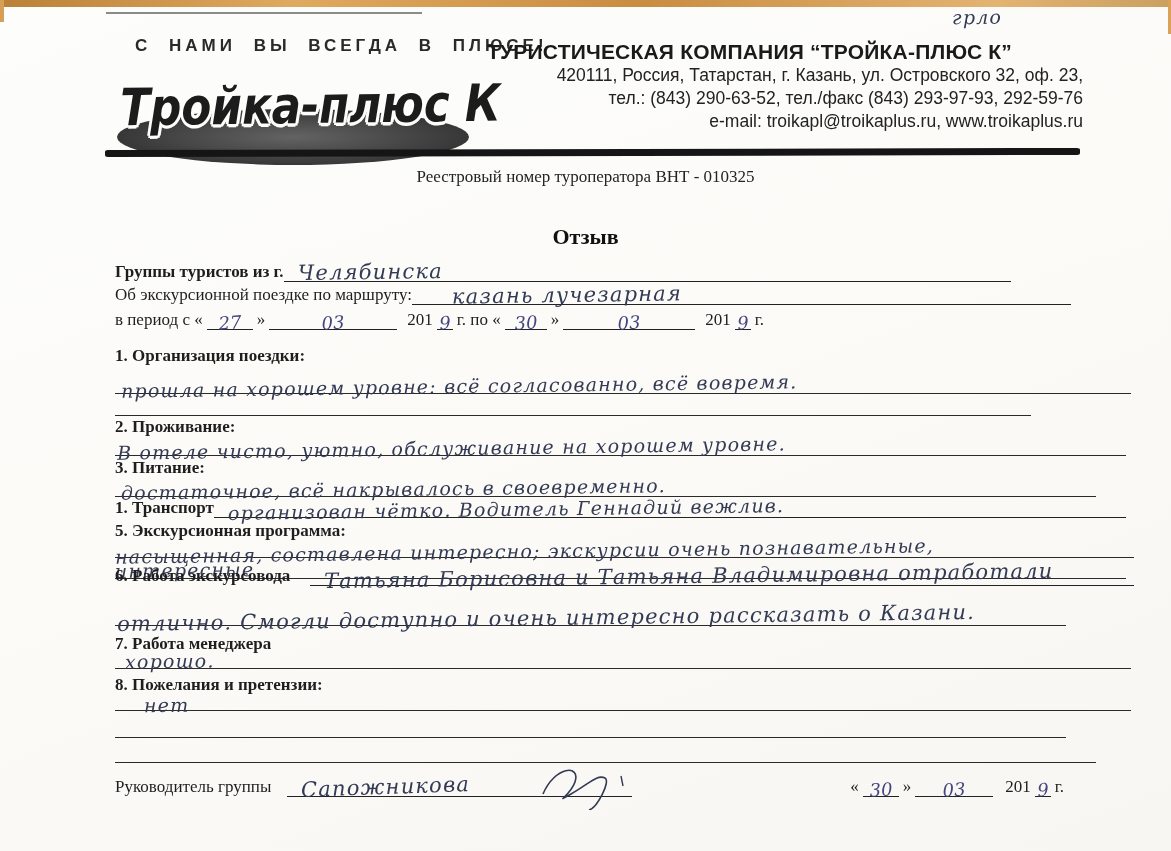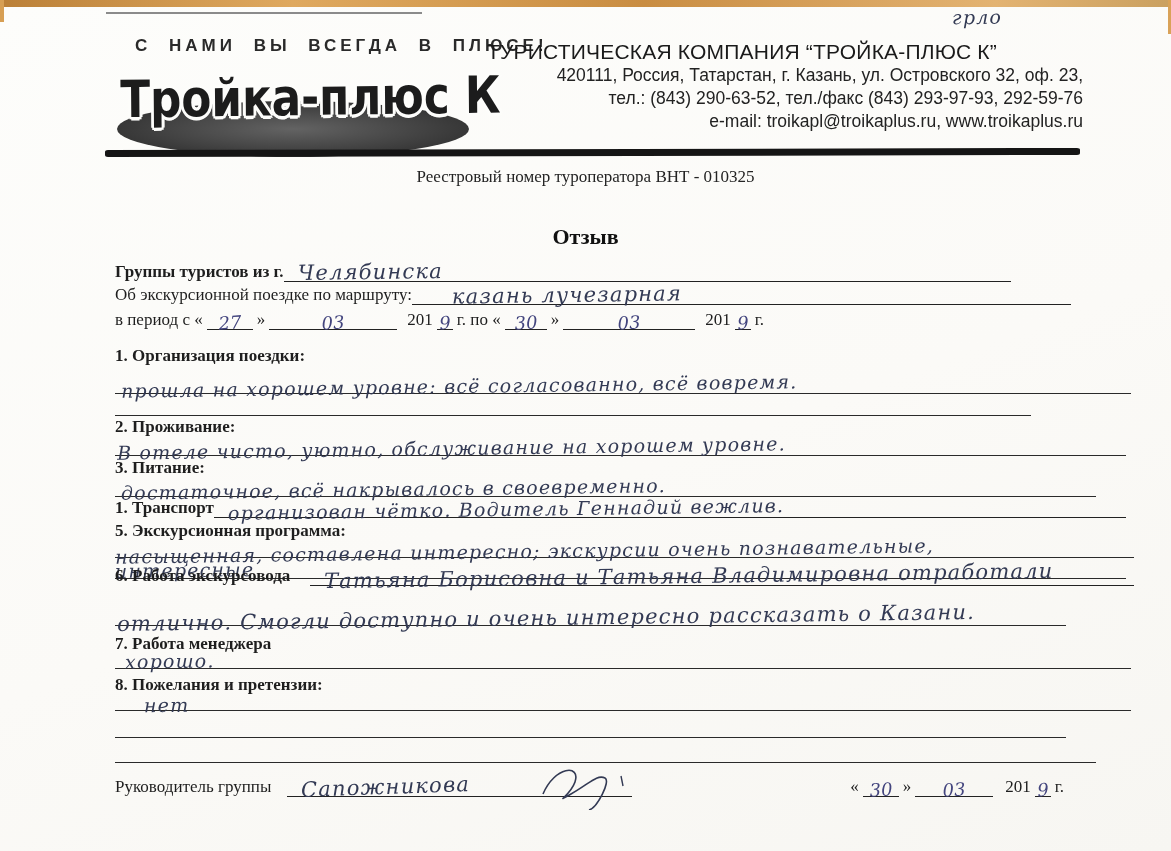"ТУРИСТИЧЕСКАЯ КОМПАНИЯ “ТРОЙКА-ПЛЮС К”" .company-name { font-weight: normal -> bold }
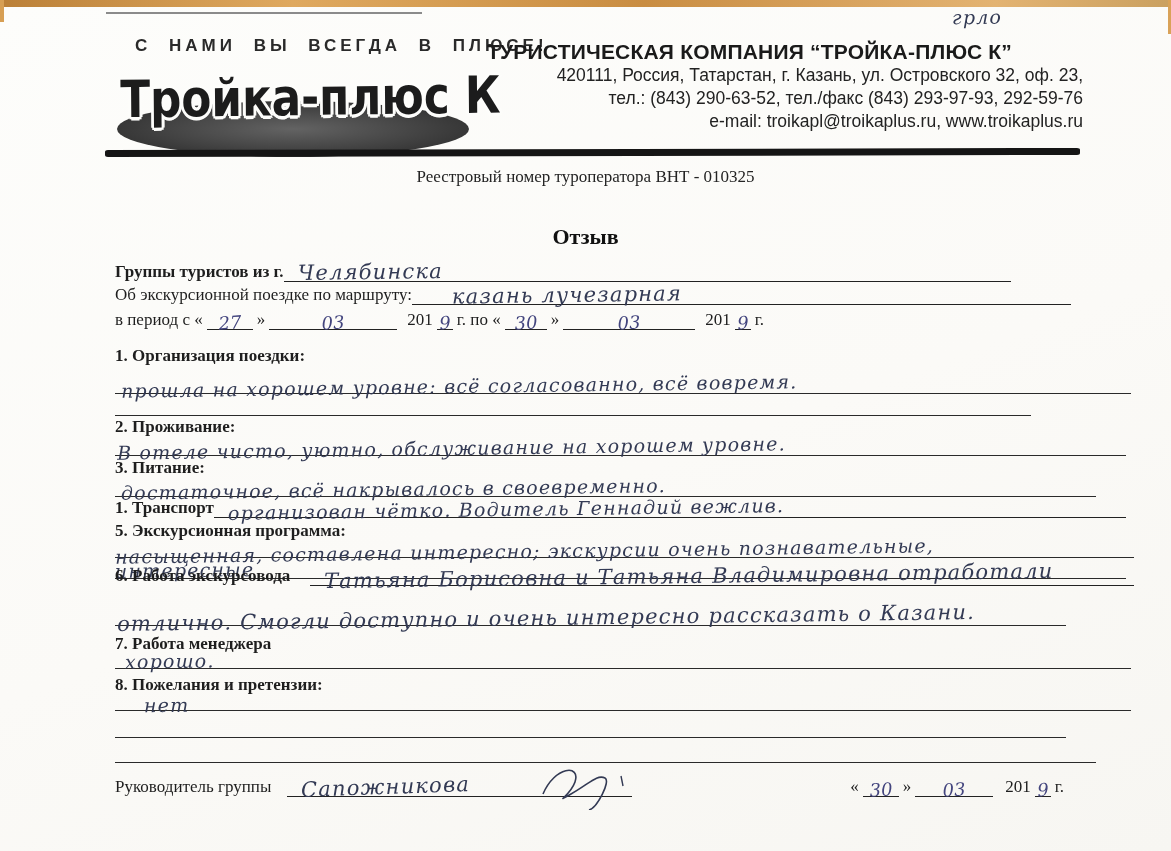"Тройка-плюс К" .logo-wrap { font-style: none -> italic; margin-top: 5px -> 13px }
